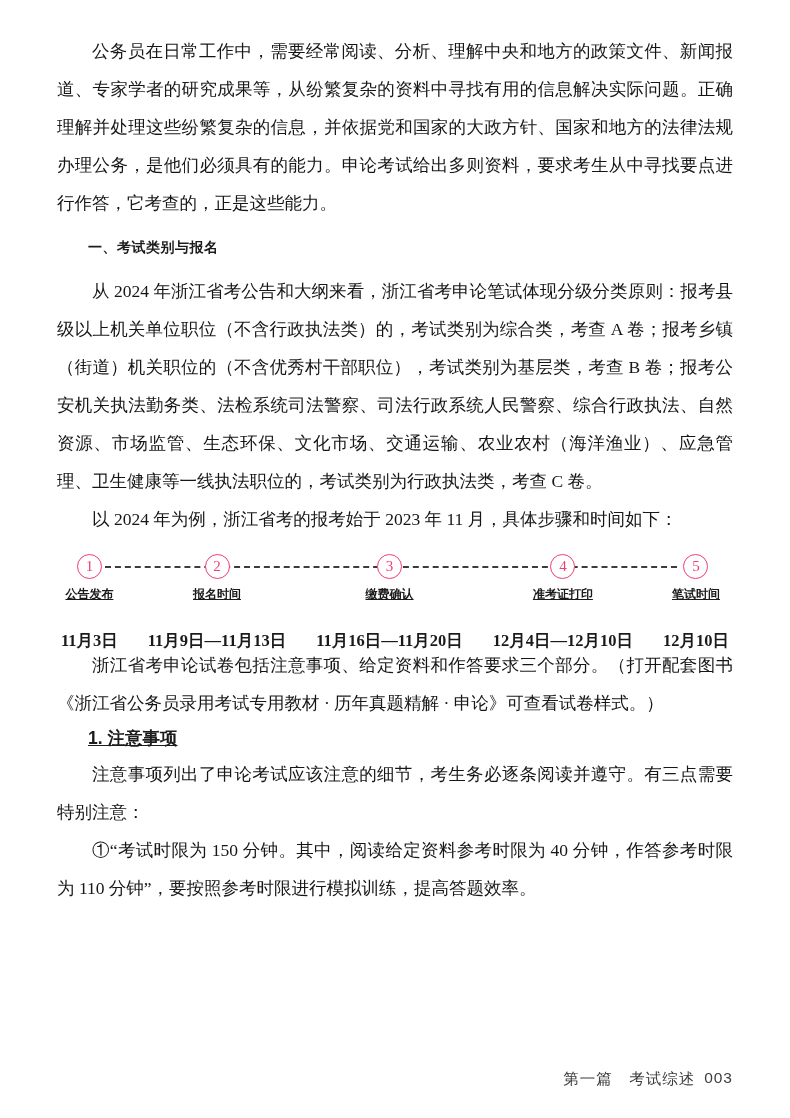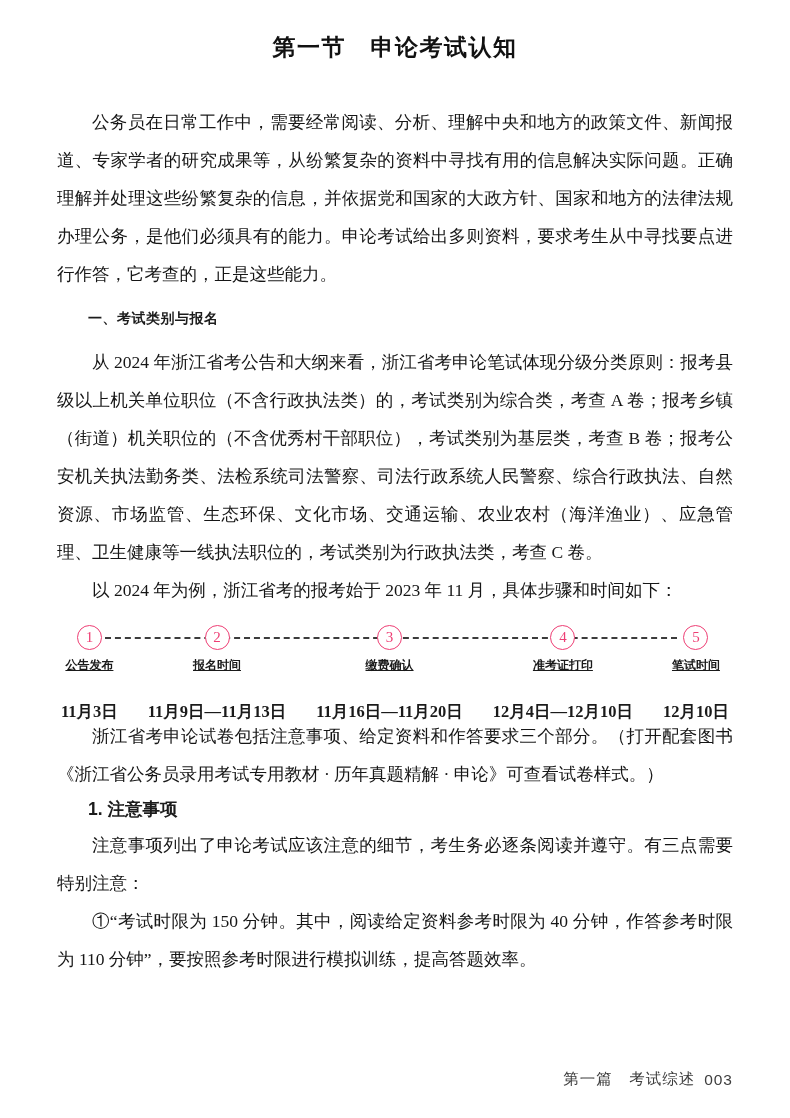"第一节 申论考试认知" h1.page-title { html: <h1>第一节 申论考试认知</h1> -> none }
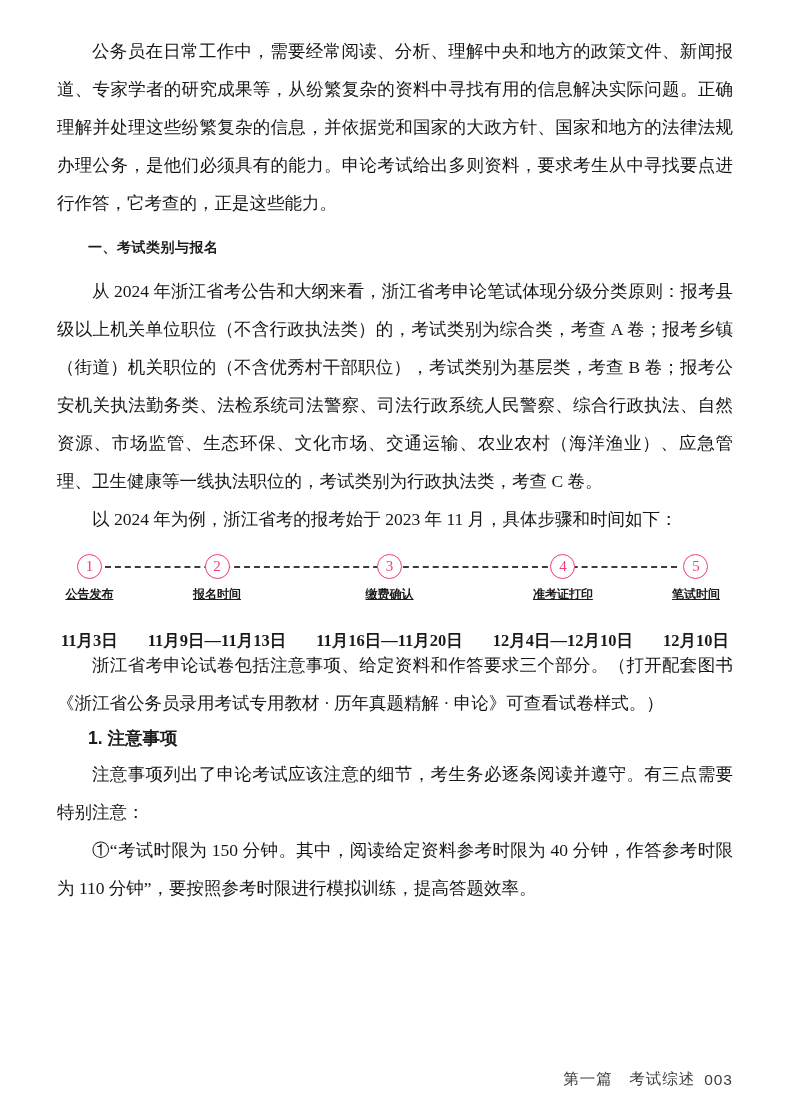"1. 注意事项" h3.sub-heading { text-decoration: none -> underline }
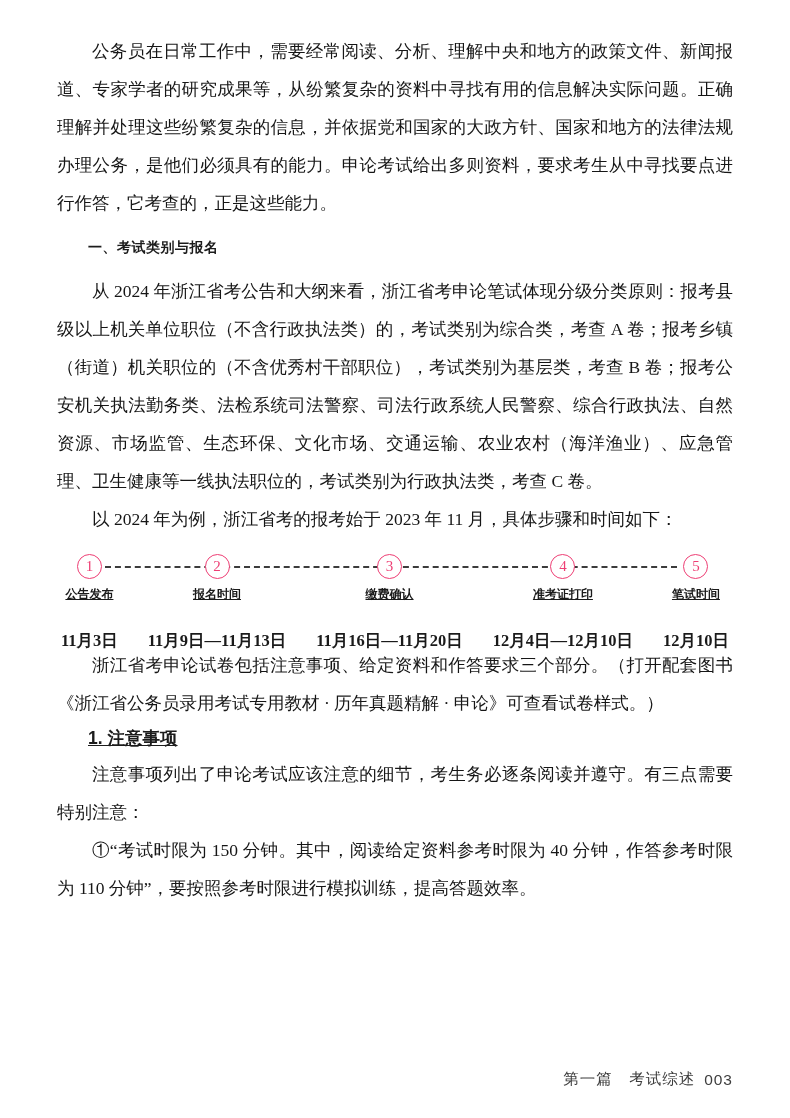"第一篇 考试综述" .page-footer { align-items: center -> flex-start }
